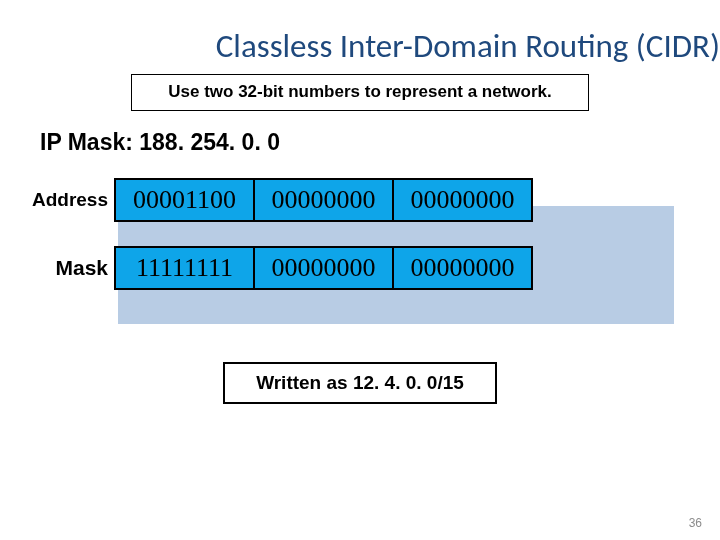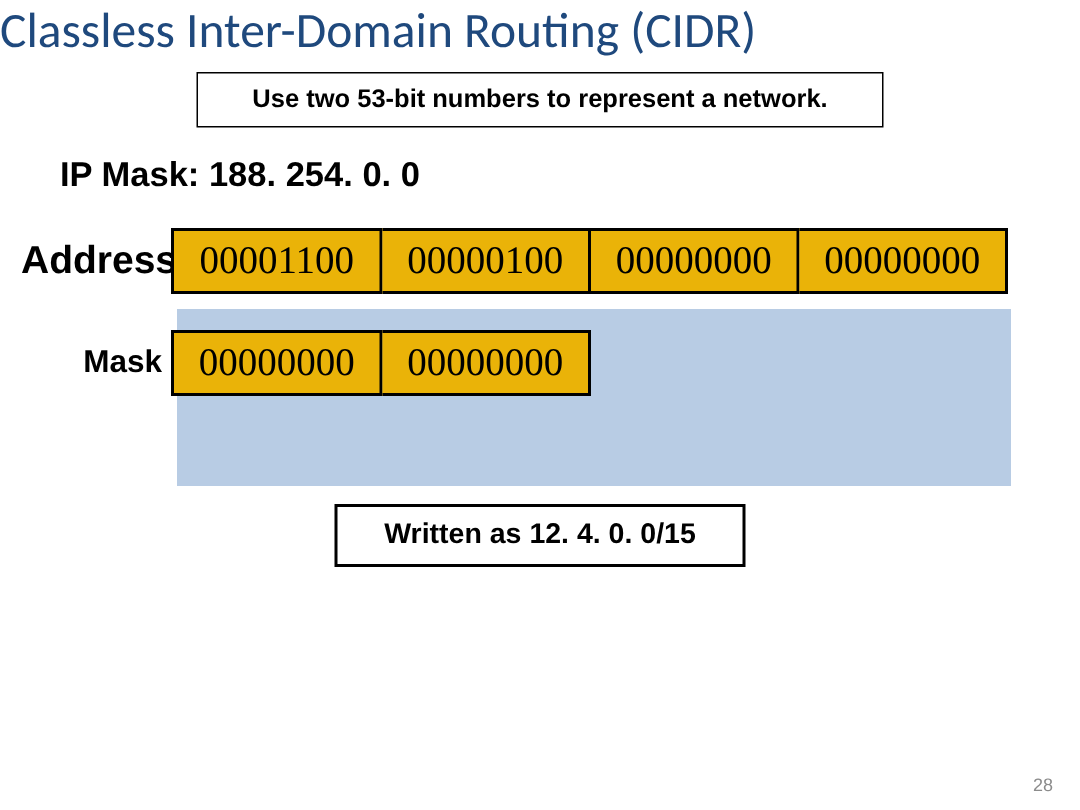"Classless Inter-Domain Routing (CIDR)" .title { padding-top: 0 -> 26px; text-align: left -> right }
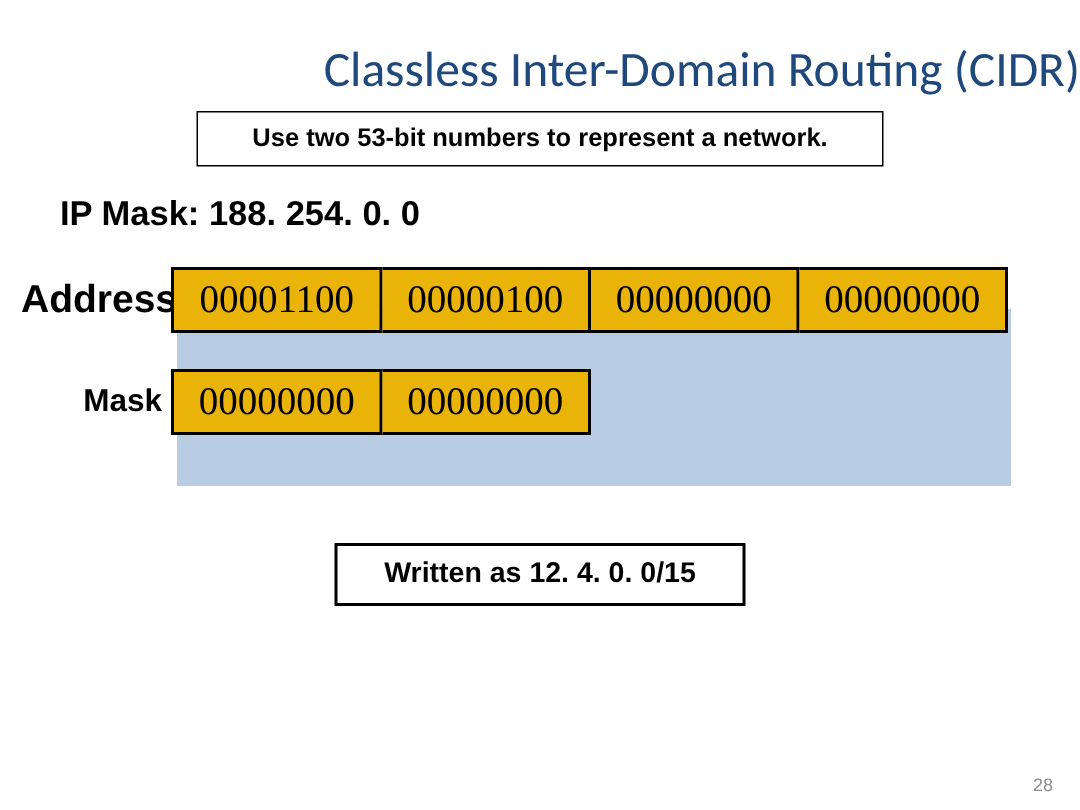"Use two 53-bit numbers to" div { text: 53-bit -> 32-bit }
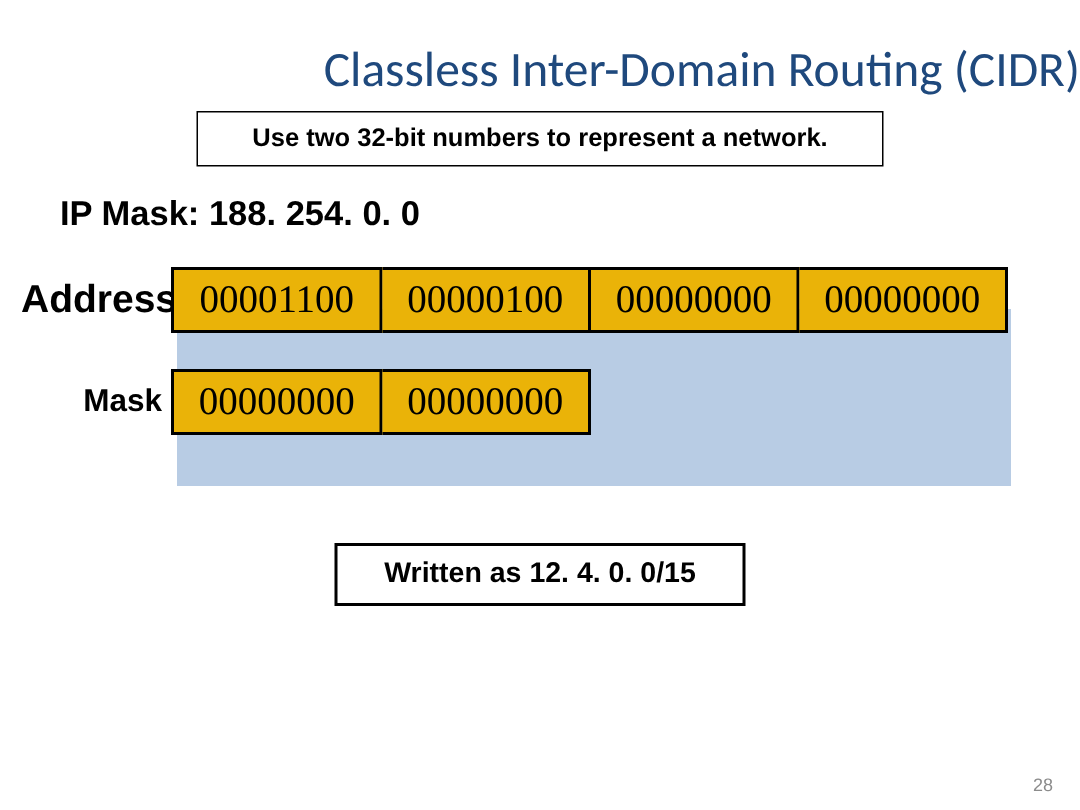"Address" .row-label { font-size: 26px -> 19px }
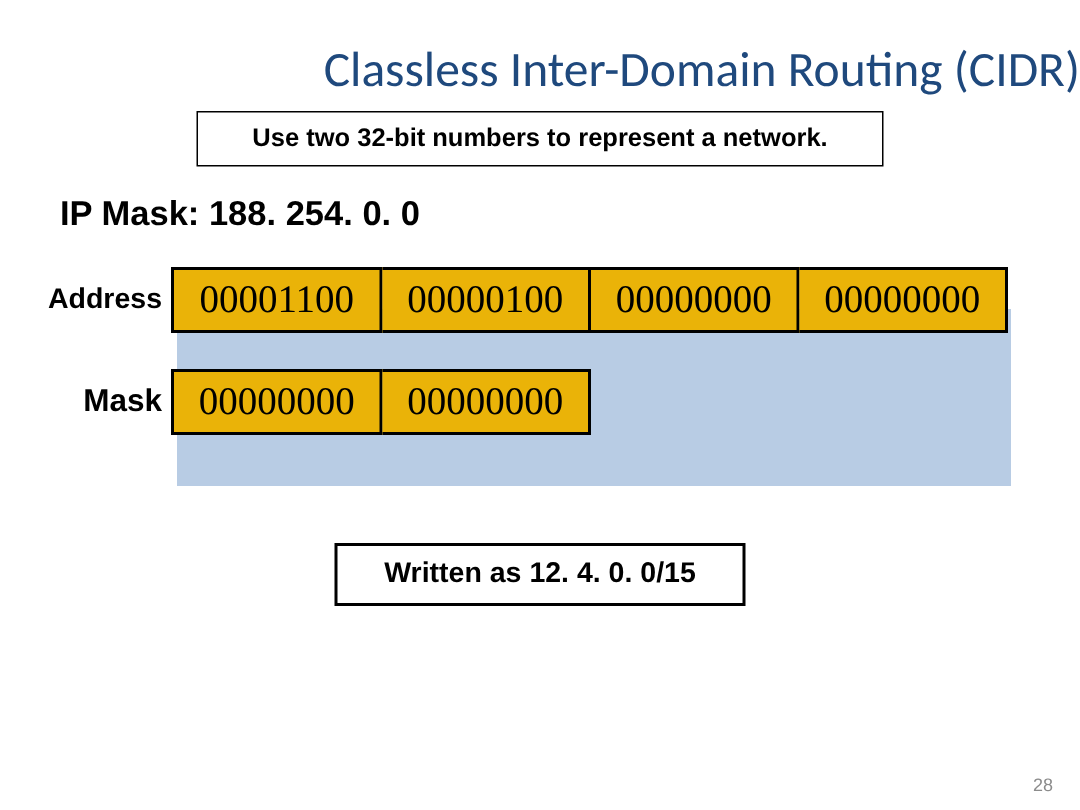"00001100" .octet { background: #eab308 -> #0ea5e9 }
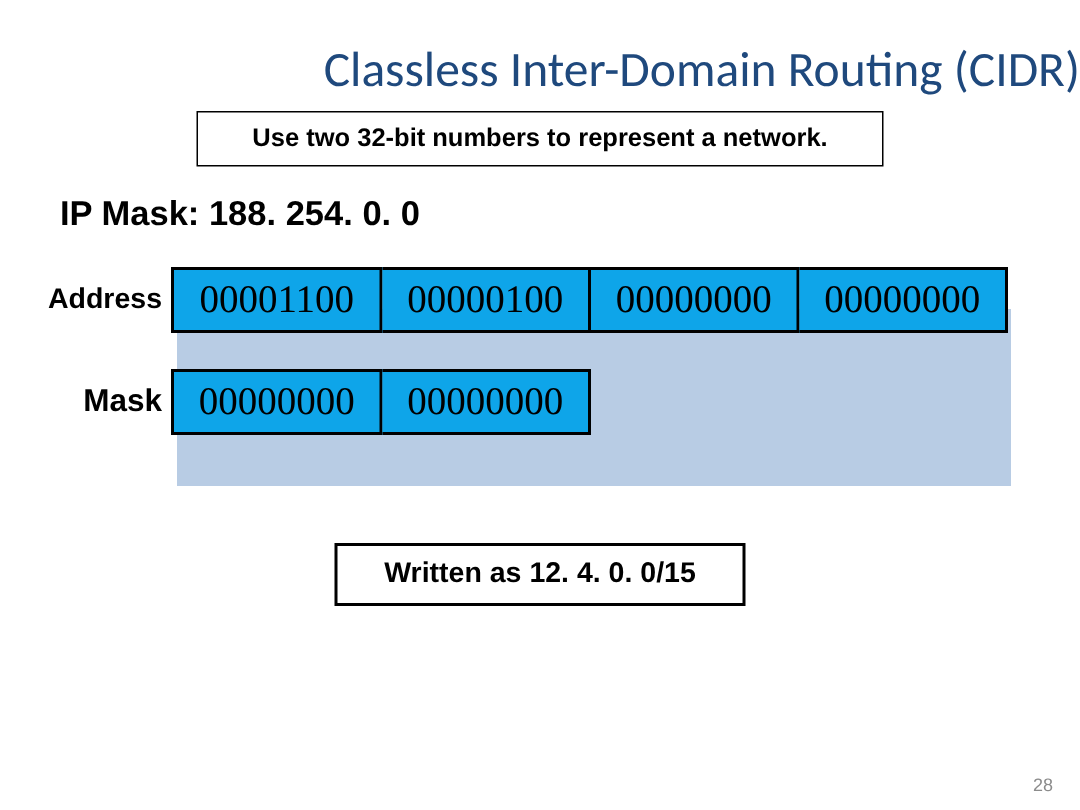"00000100" div.octet { html: <div>00000100</div> -> none }
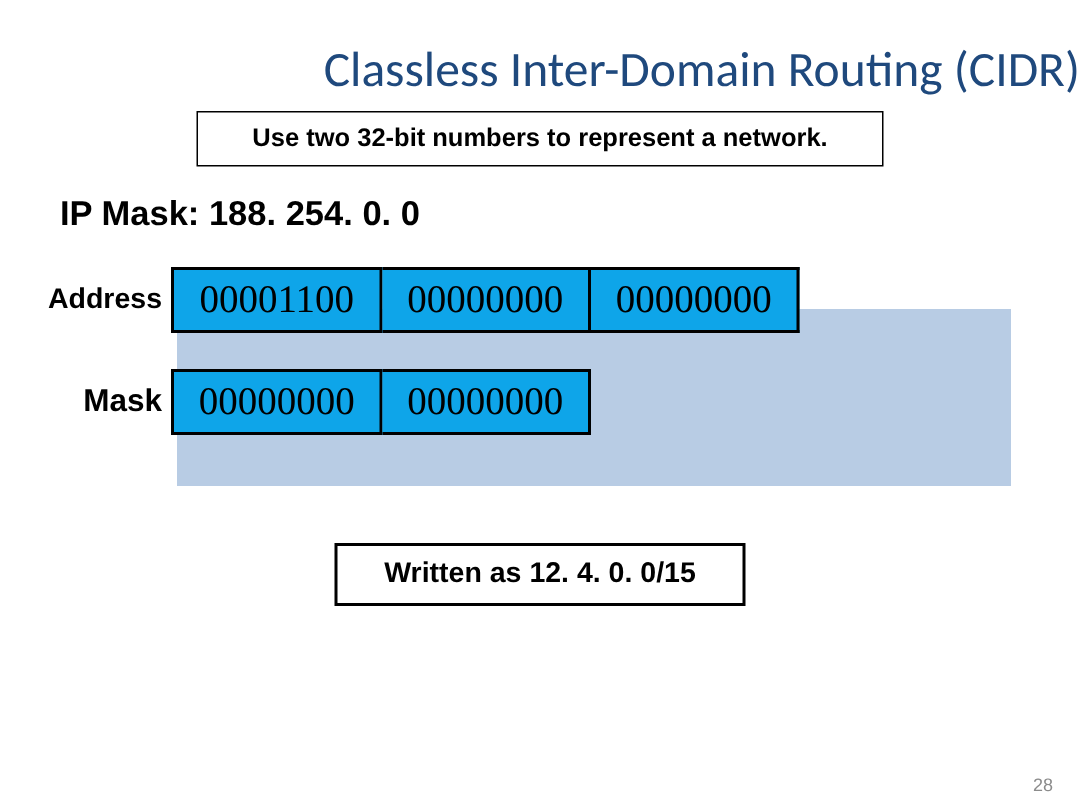"11111111" div.octet { html: none -> <div>11111111</div> }
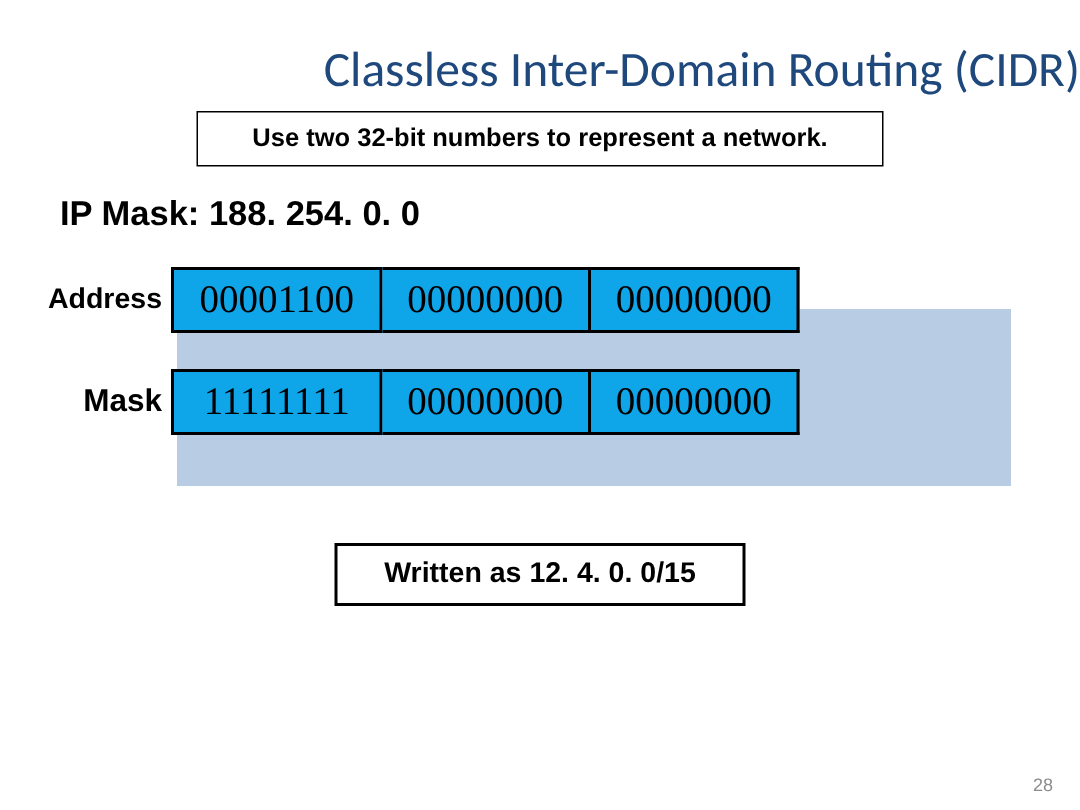"28" div.pagenum { text: 28 -> 36 }
